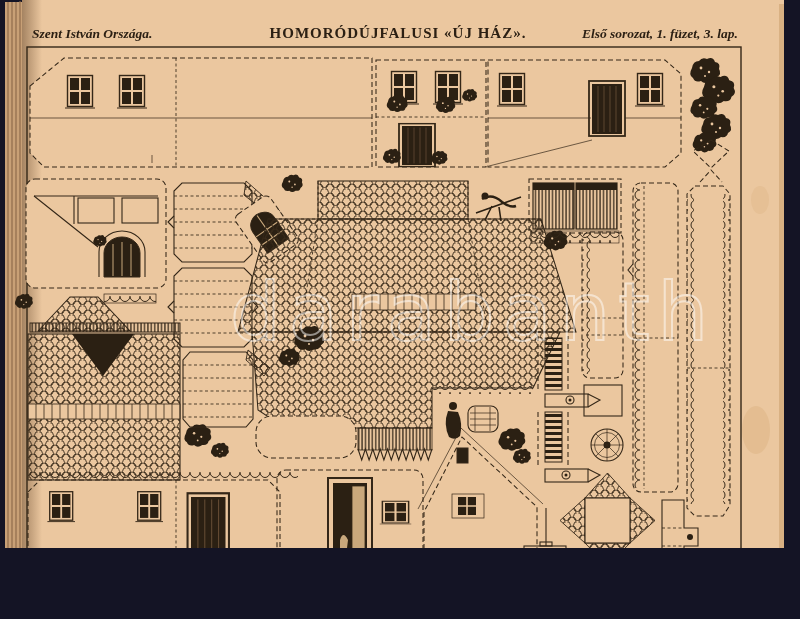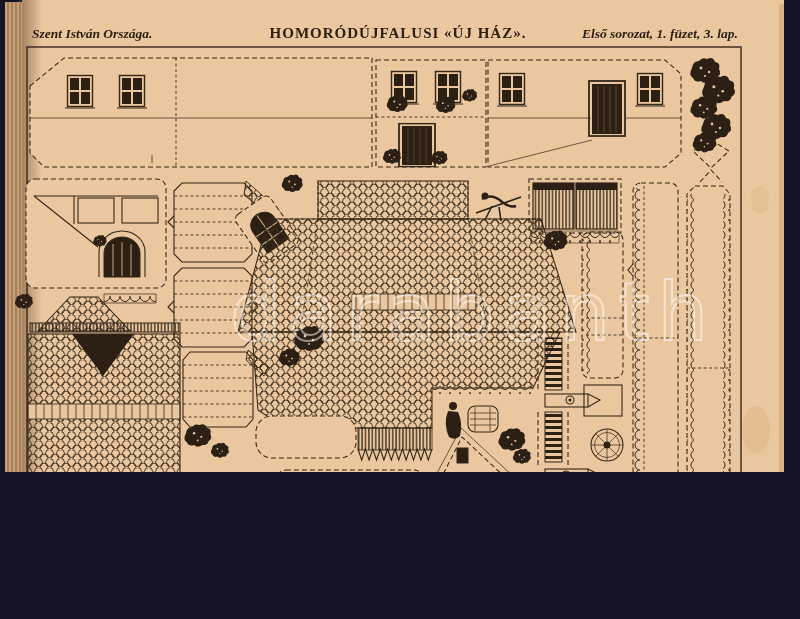"Szent István Országa." .stage { height: 472px -> 548px }
